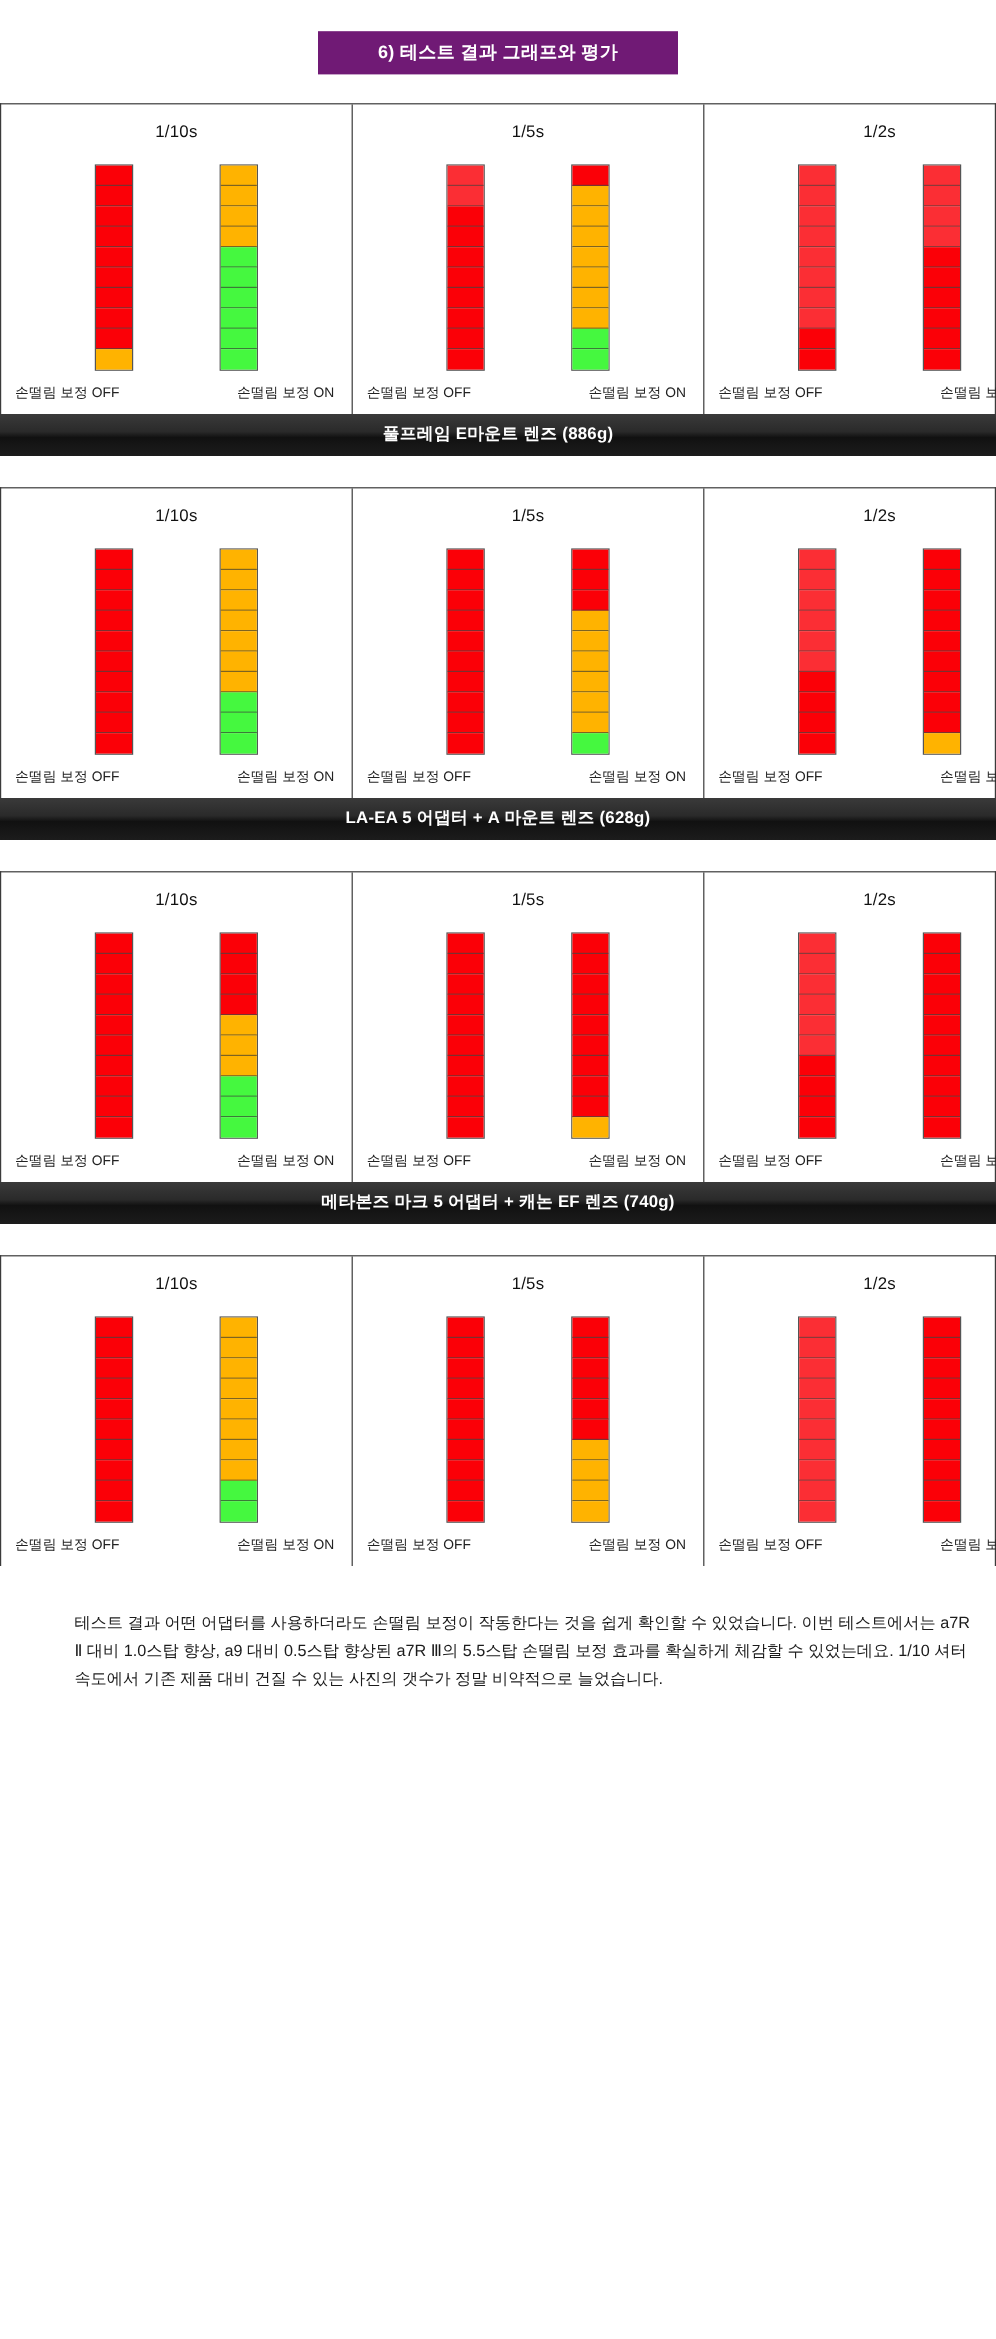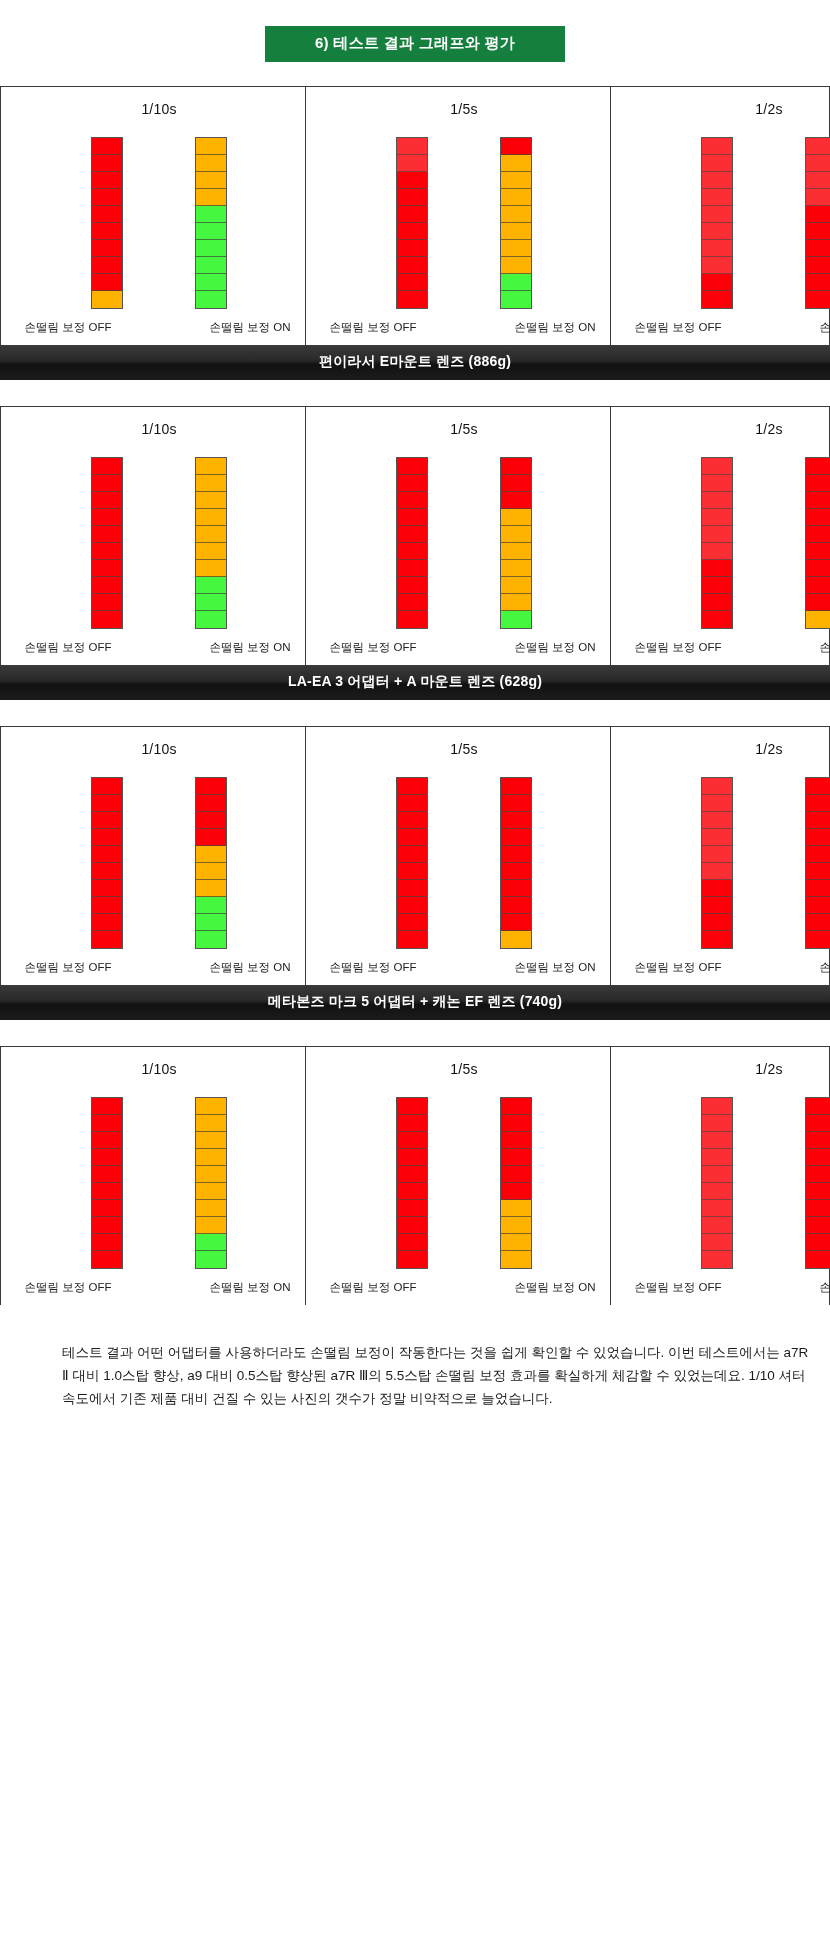"6) 테스트 결과 그래프와 평가" .title-banner { background: #15803d -> #701a75 }
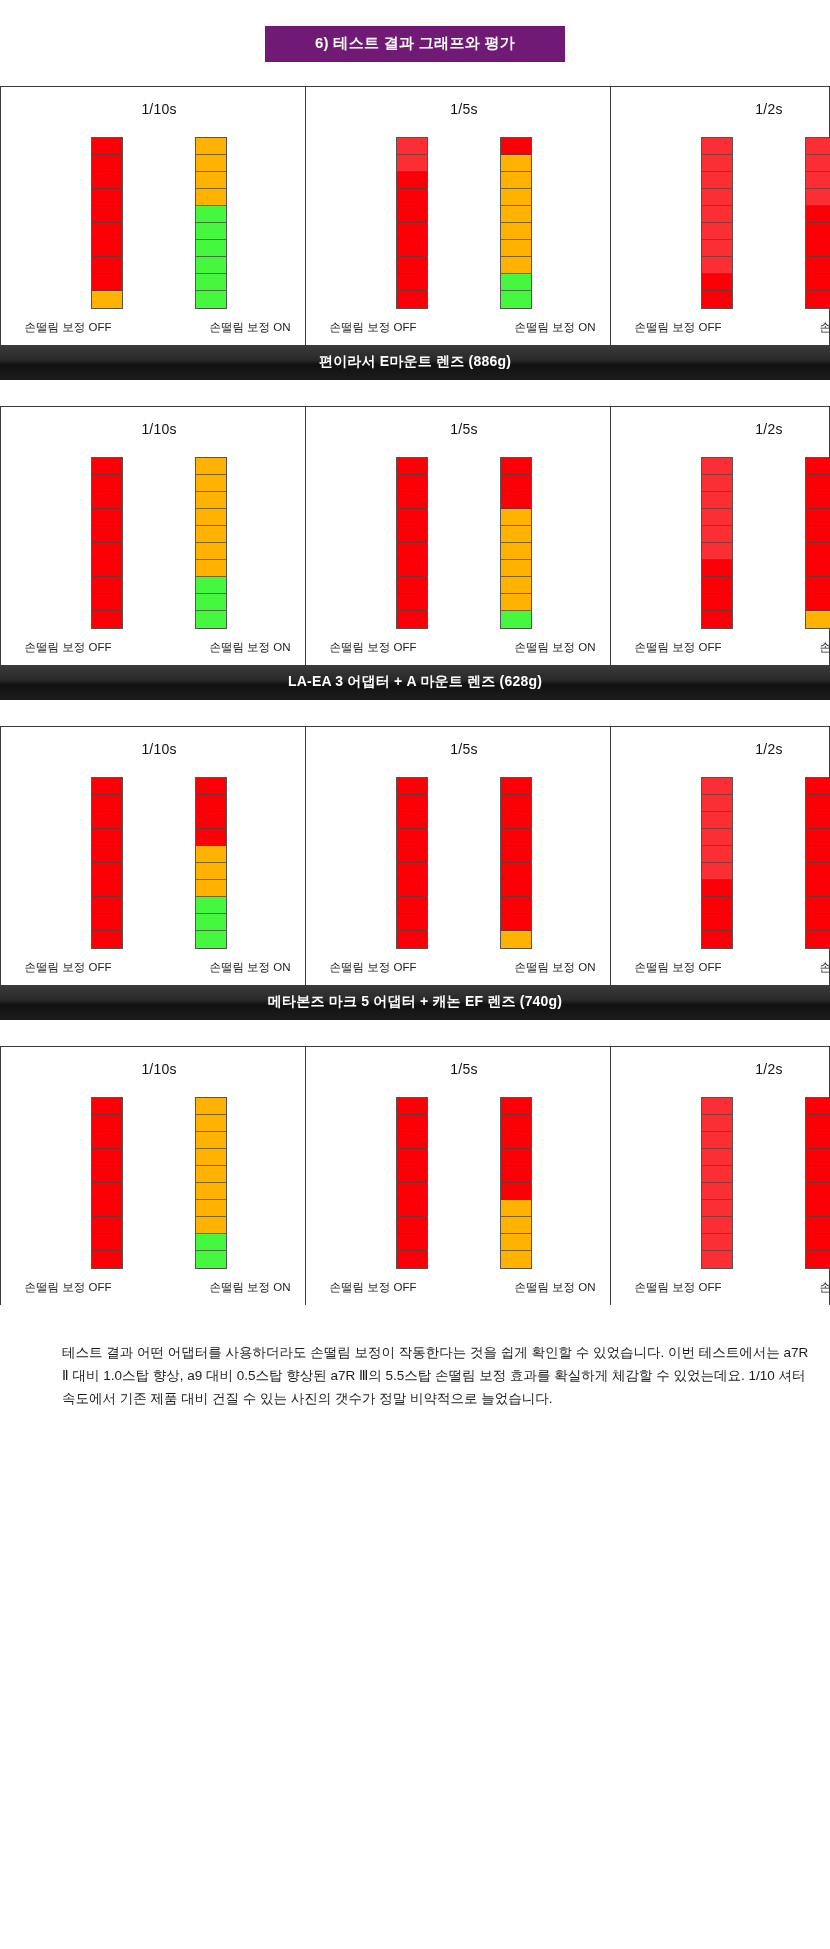"1/10s" .panel { padding: 14px 0 10px 12px -> 14px 0 10px 0 }
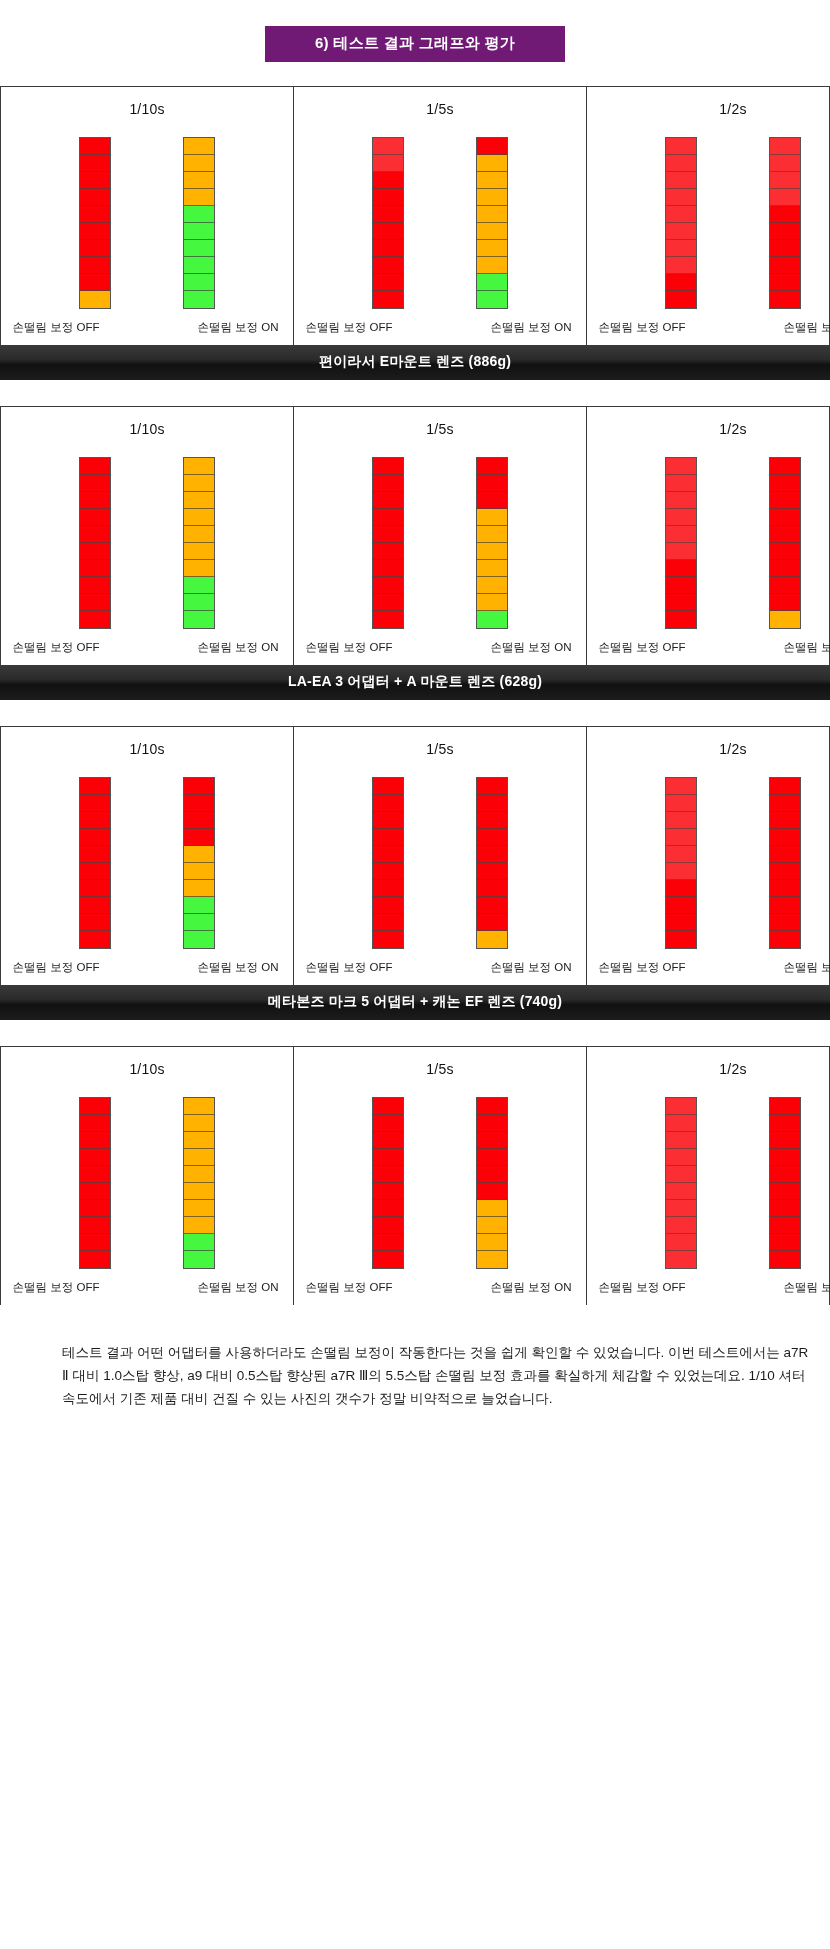"편이라서 E마운트 렌즈 (886g)" div.caption-bar { text: 편이라서 -> 풀프레임 }
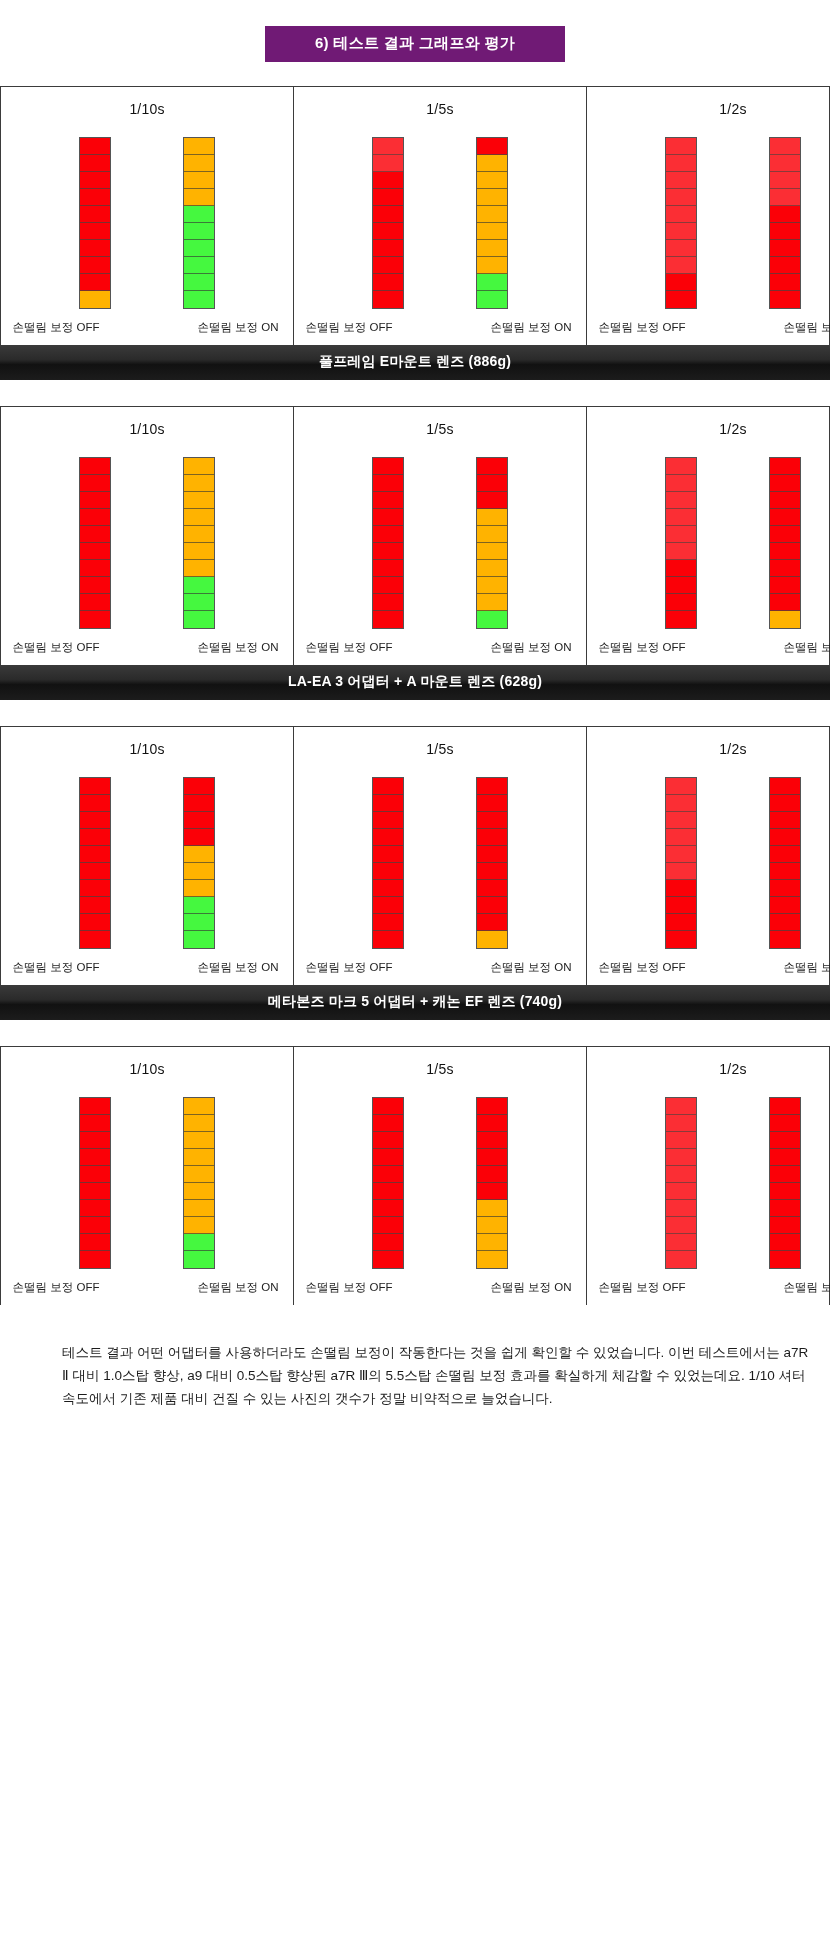"LA-EA 3 어댑터 + A" div.caption-bar { text: 3 -> 5 }
